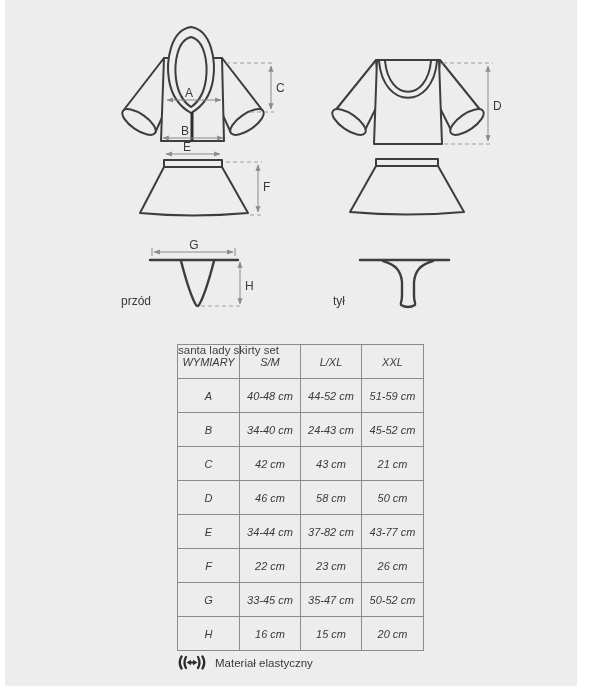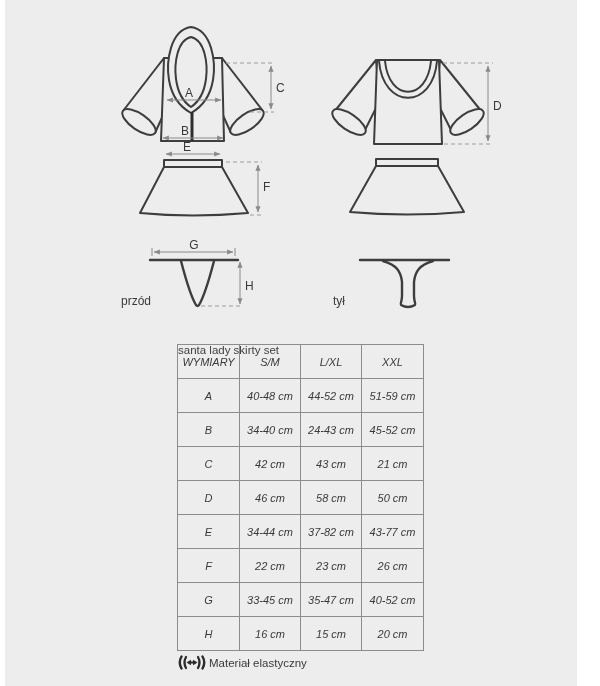"40-52 cm" td { text: 40-52 -> 50-52 }
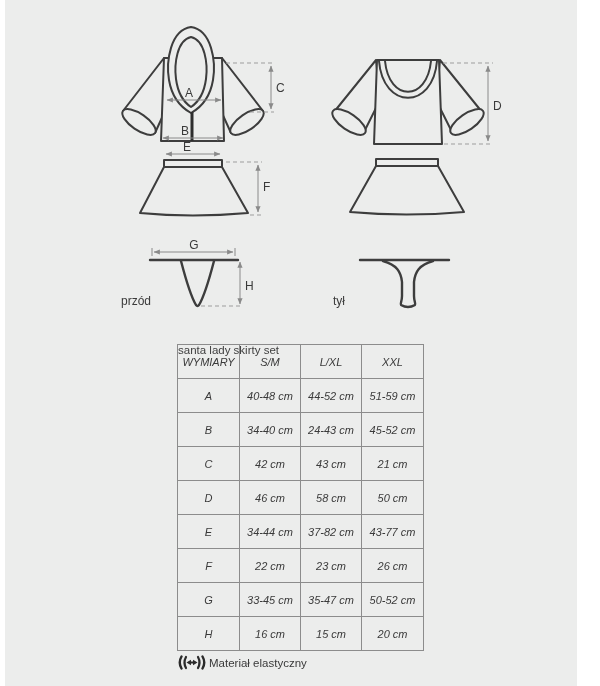"Materiał elastyczny" .note { gap: 2px -> 8px }
